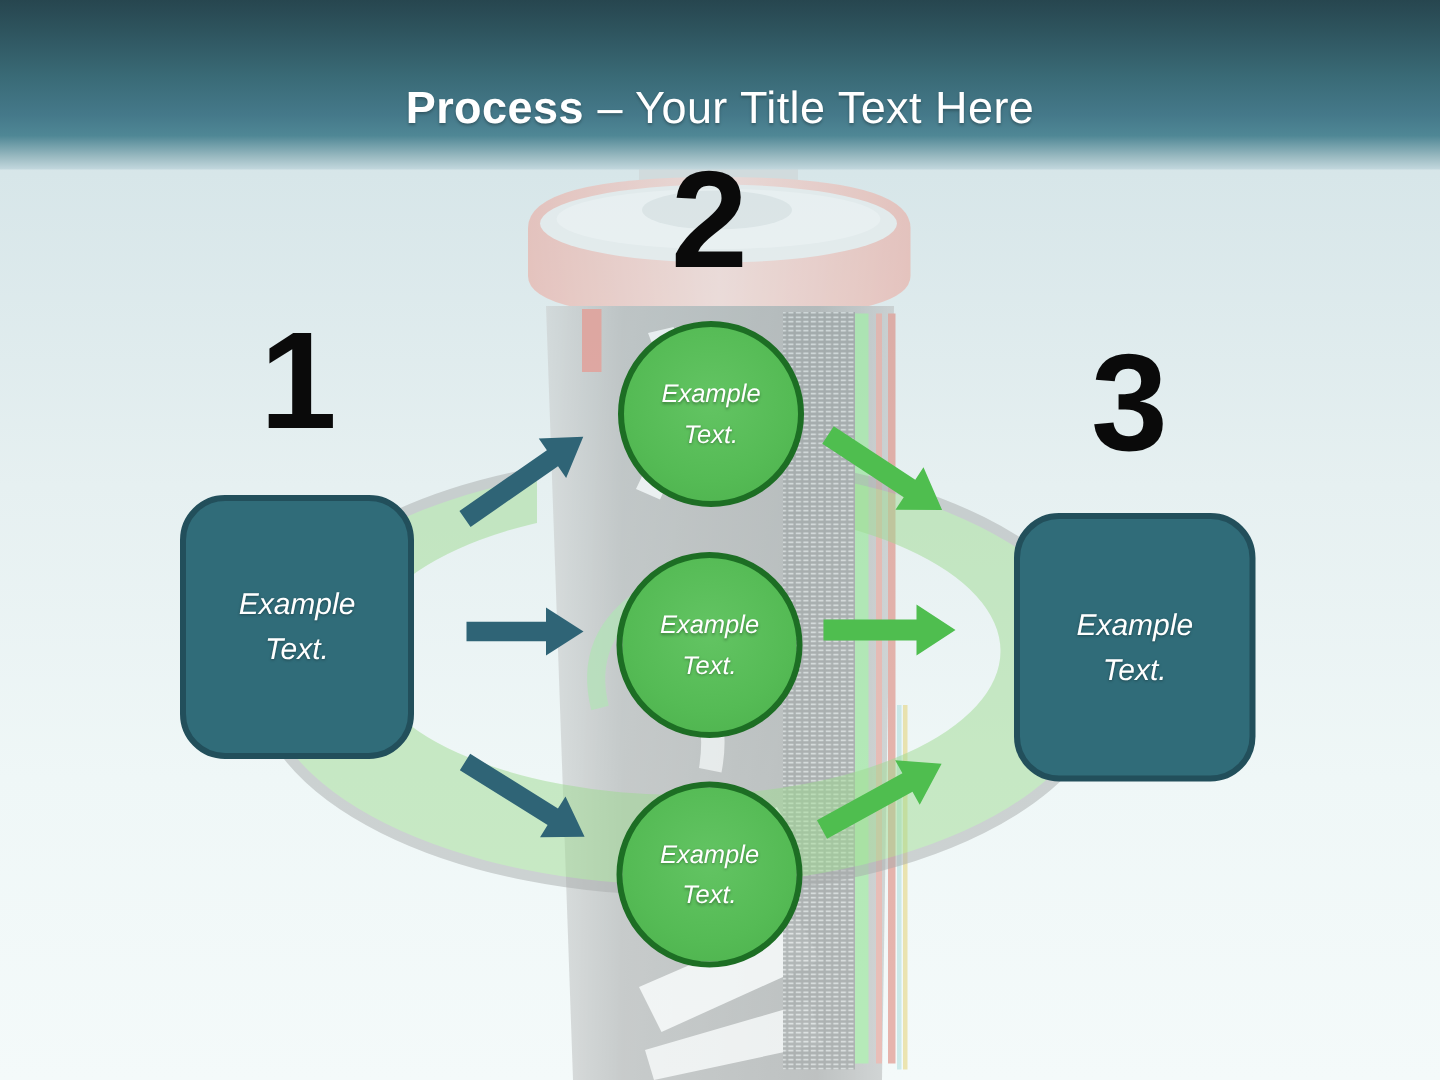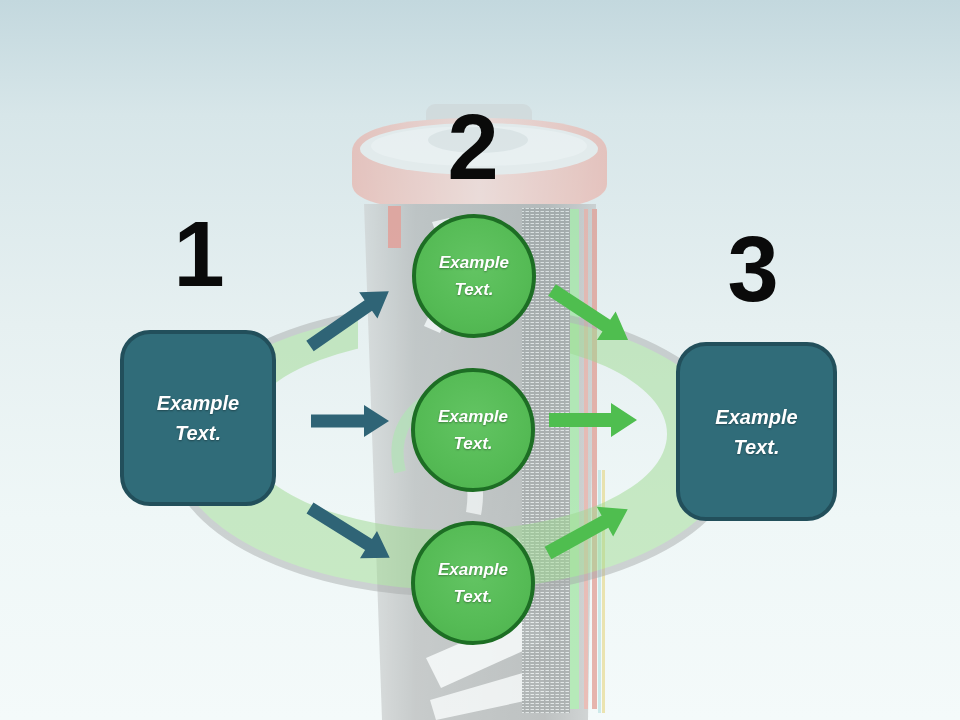"Process – Your Title Text" div.header { html: none -> <div> <div> <span>Process</span><span>– Your Title Text Here</span> </div> </div> }
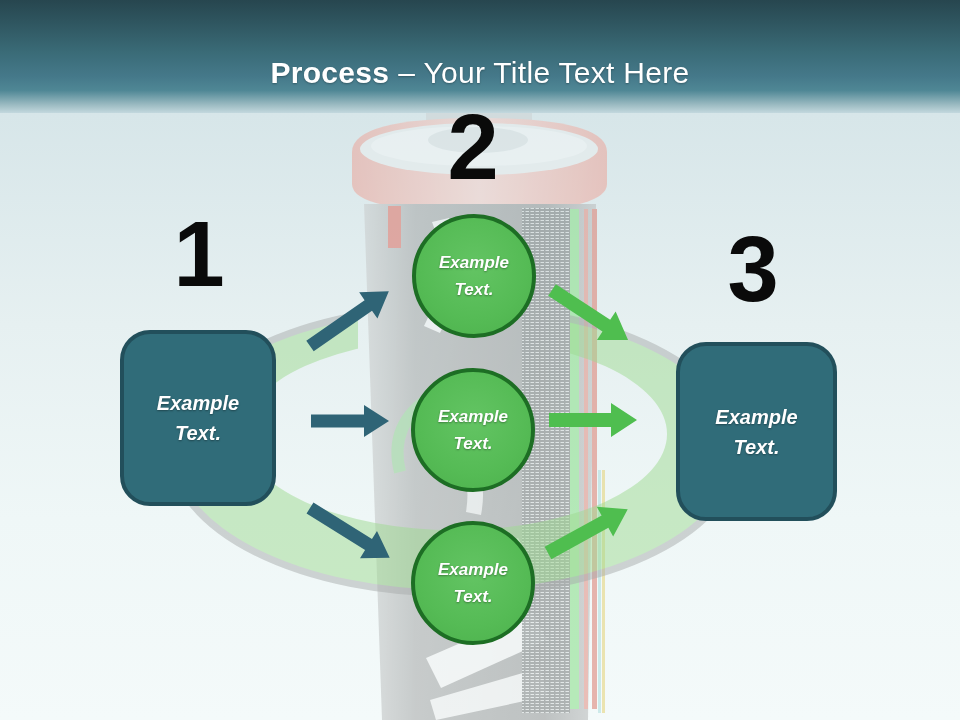"Example" .shape-label { font-weight: 700 -> 400 }
